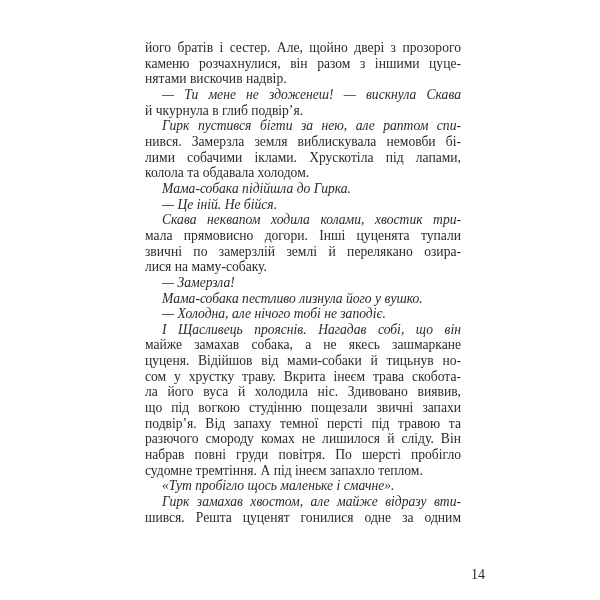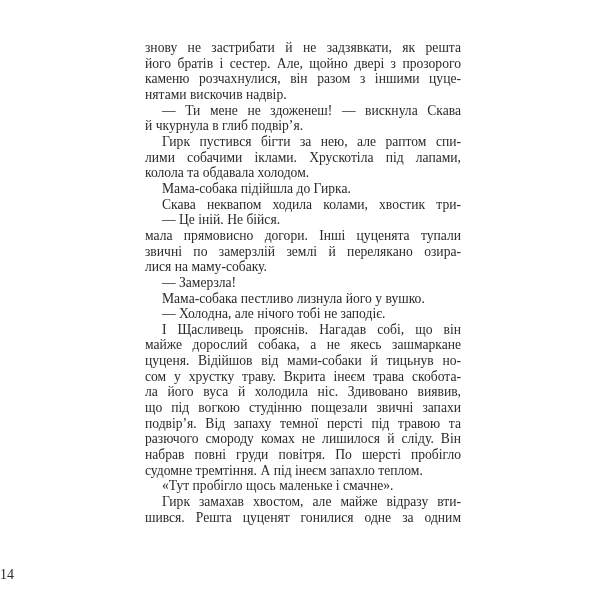"знову не застрибати й не" div.line { html: <div>знову не застрибати й не задзявкати, як решта</div> -> none }
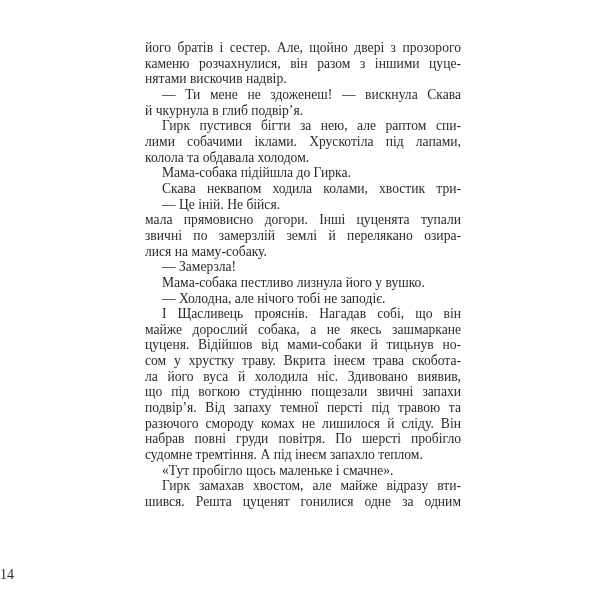"— Ти мене не здоженеш!" .line.indent { font-style: none -> italic }
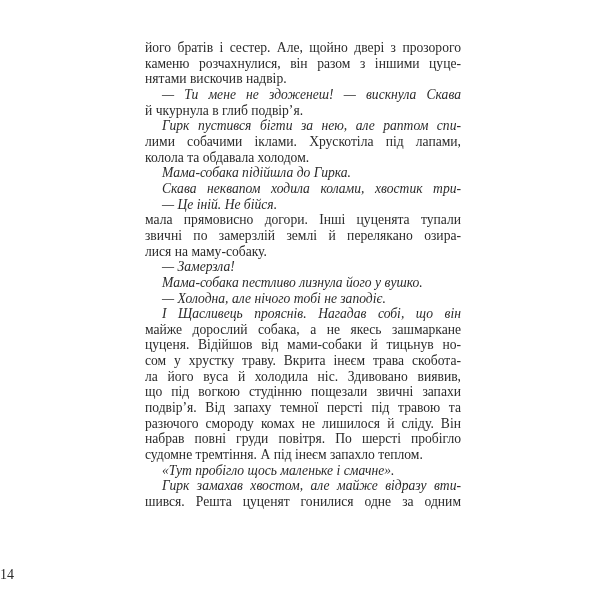"нився. Замерзла земля виблискувала" div.line { html: none -> <div>нився. Замерзла земля виблискувала немовби бі-</div> }
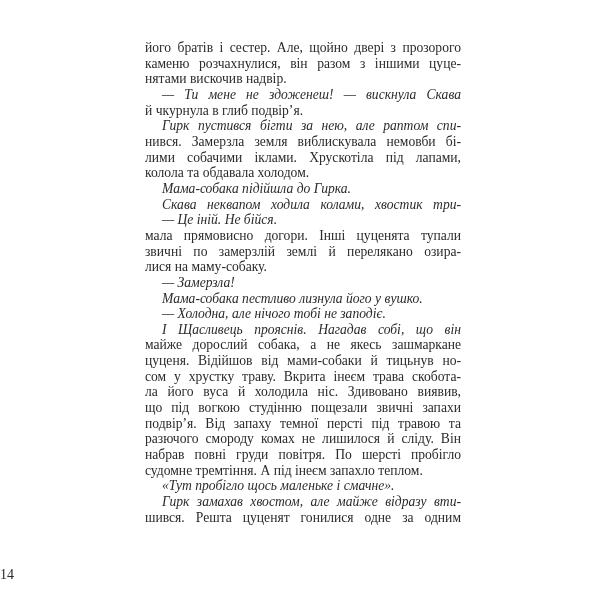"Скава неквапом ходила колами, хвостик" div.line { order: before "— Це іній. Не бійся." -> after "— Це іній. Не бійся." }
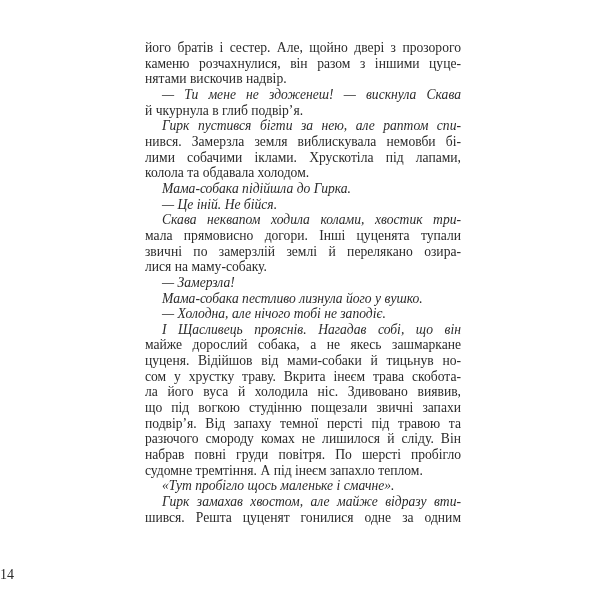"майже дорослий собака, а не" div.line { text: дорослий -> замахав }
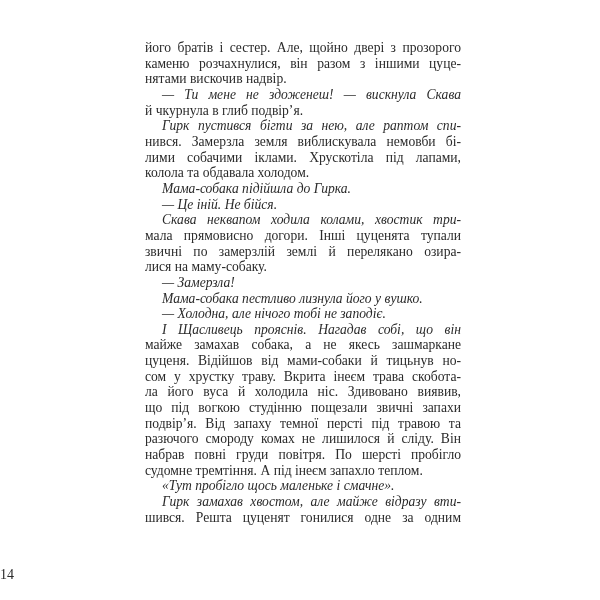"14" .page-number { text-align: left -> right }
